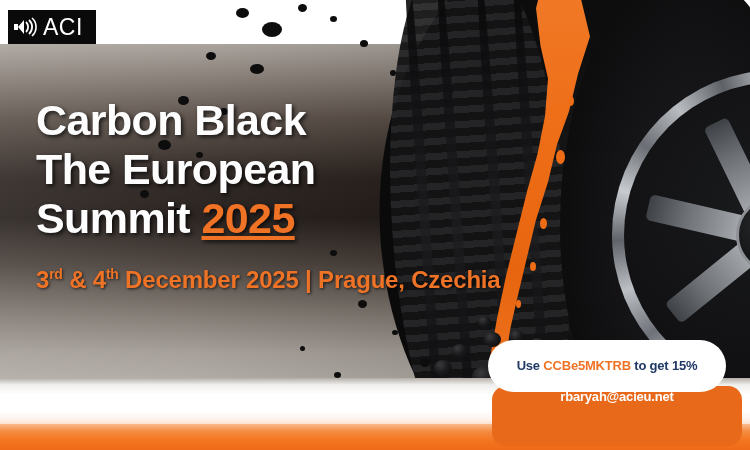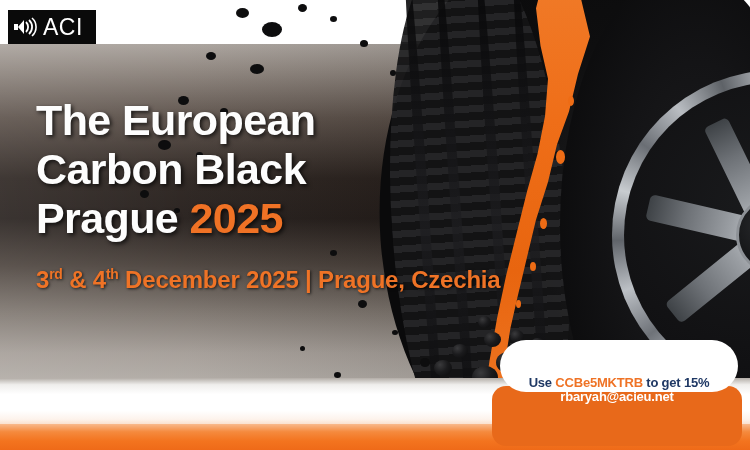"The European" div.headline-line { order: before "Carbon Black" -> after "Carbon Black" }
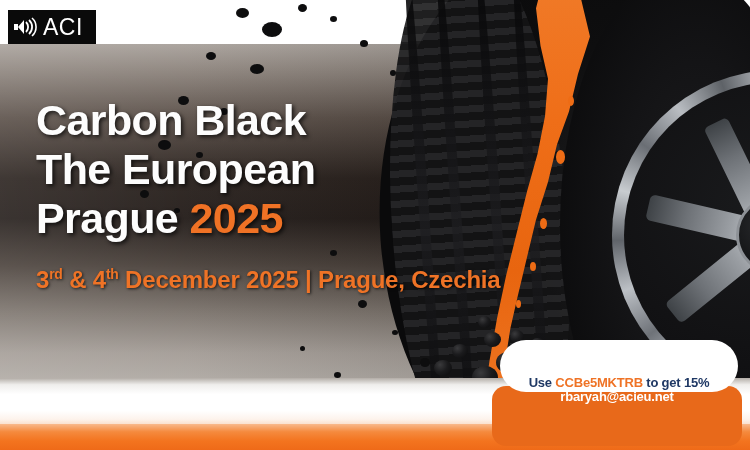"Prague" span { text: Prague -> Summit }
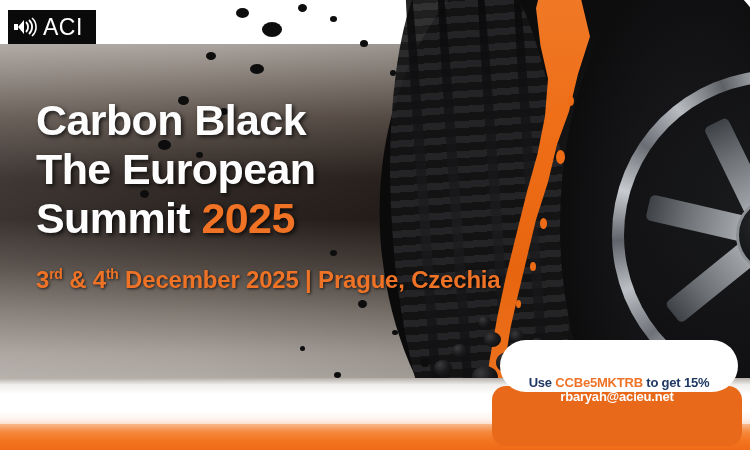"2025" .year { text-decoration: none -> underline }
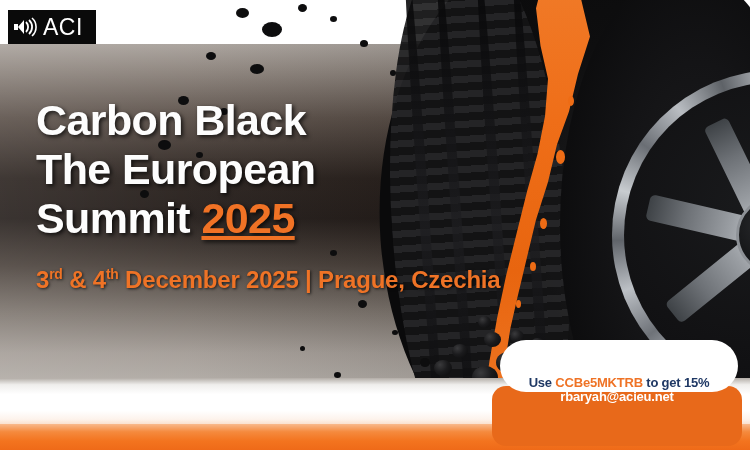"Use CCBe5MKTRB to get 15%" .promo-pill { justify-content: flex-end -> center; left: 500px -> 488px }
